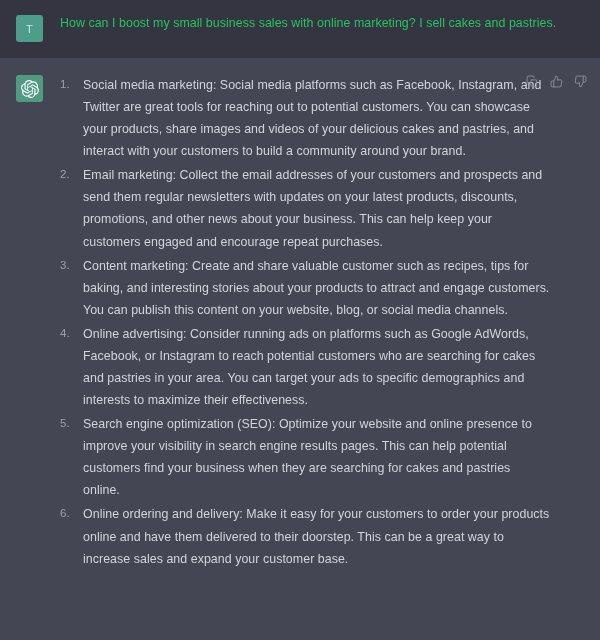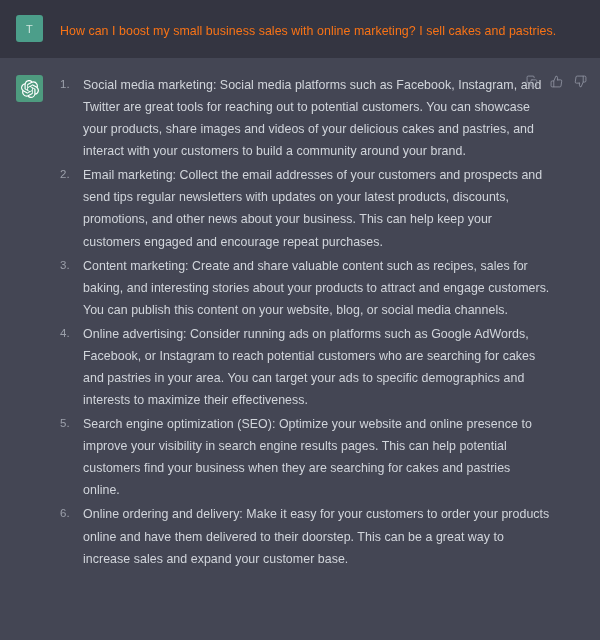"How can I boost my" .user-text { color: #f97316 -> #22c55e; margin-top: 8px -> none }
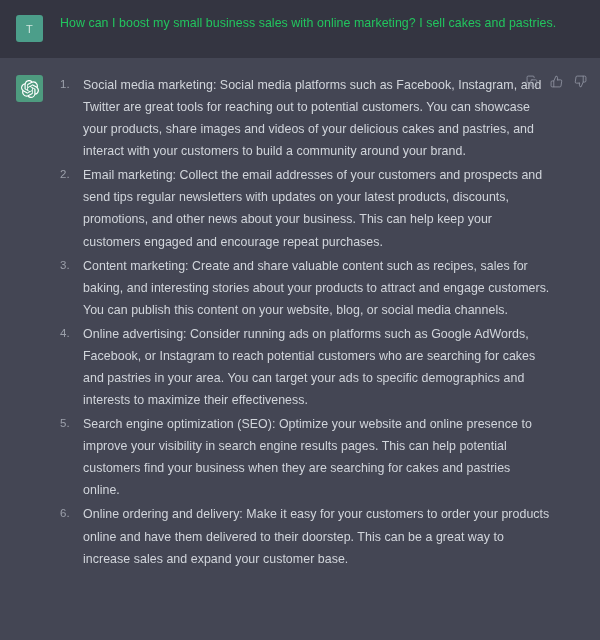"Email marketing: Collect the email" li { text: tips -> them }
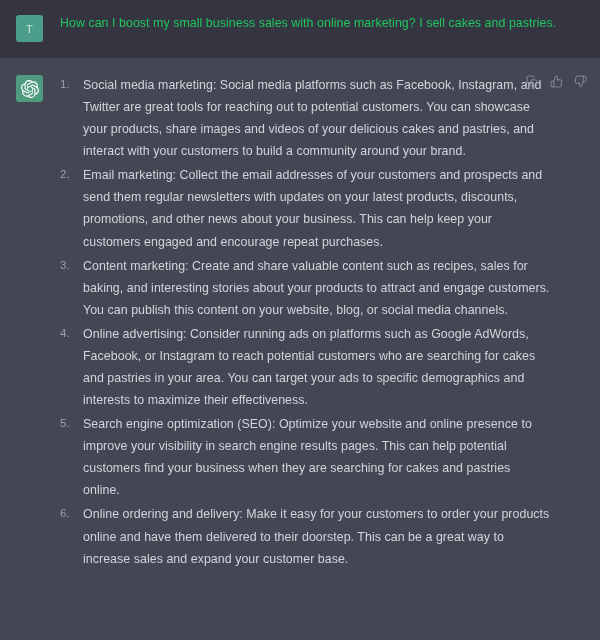"Content marketing: Create and share" li { text: content such as recipes, sales -> customer such as recipes, tips }
